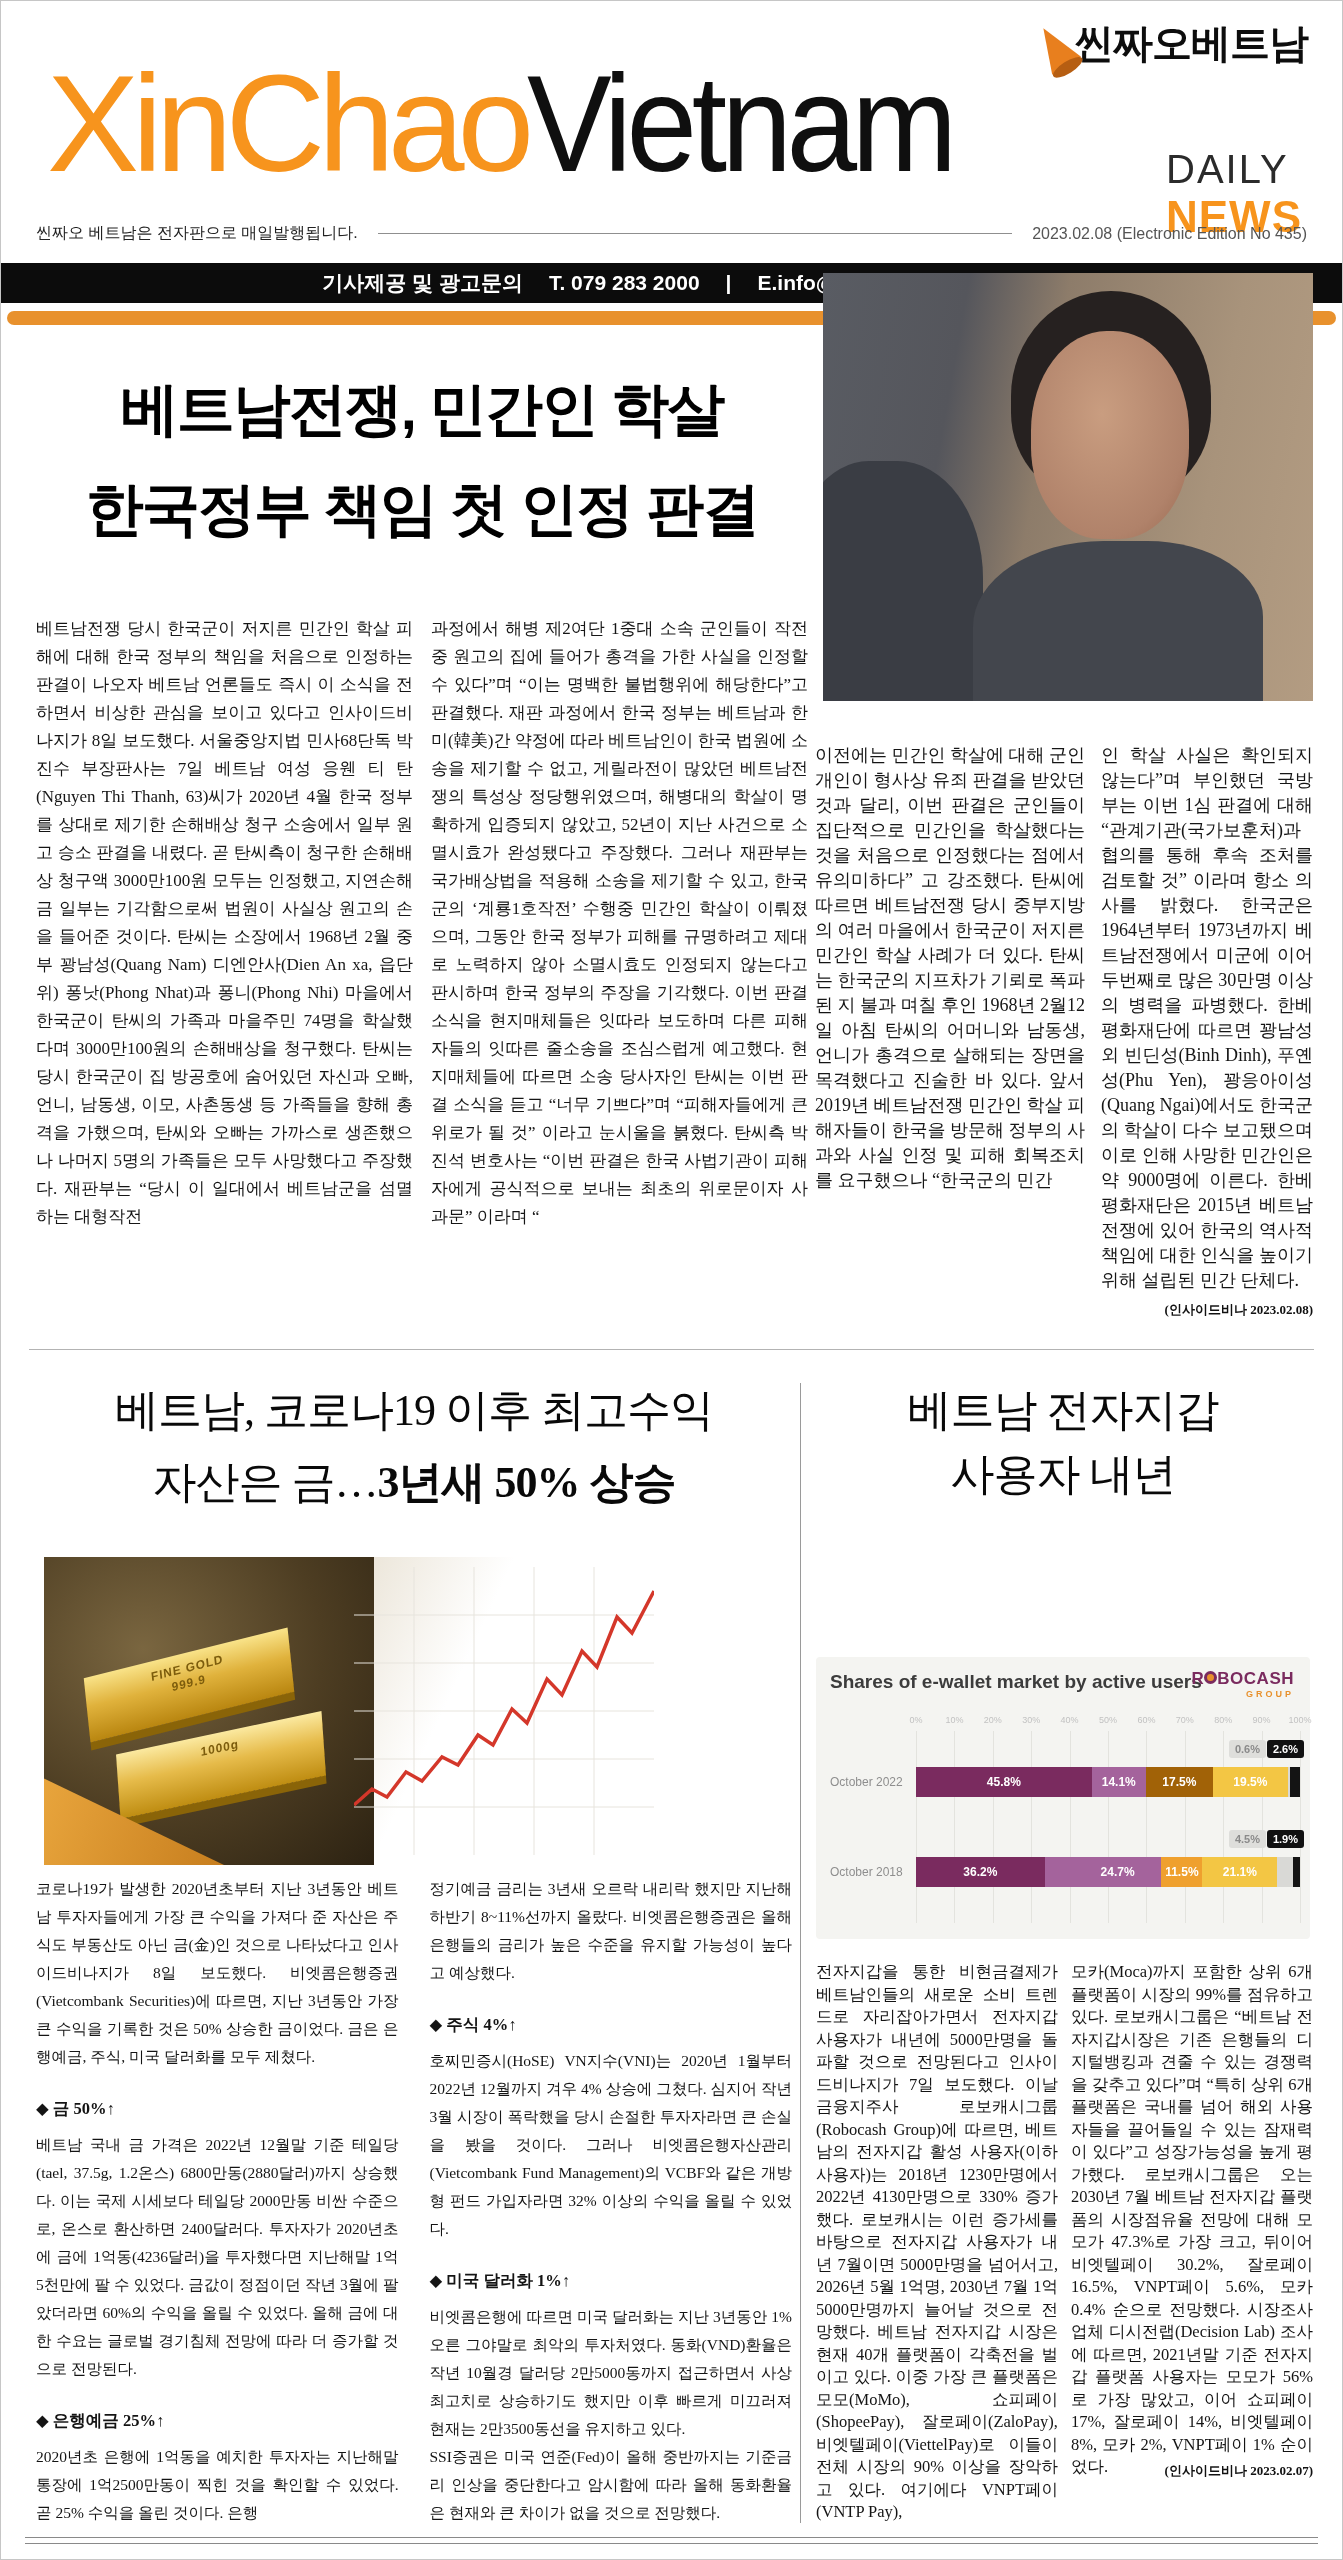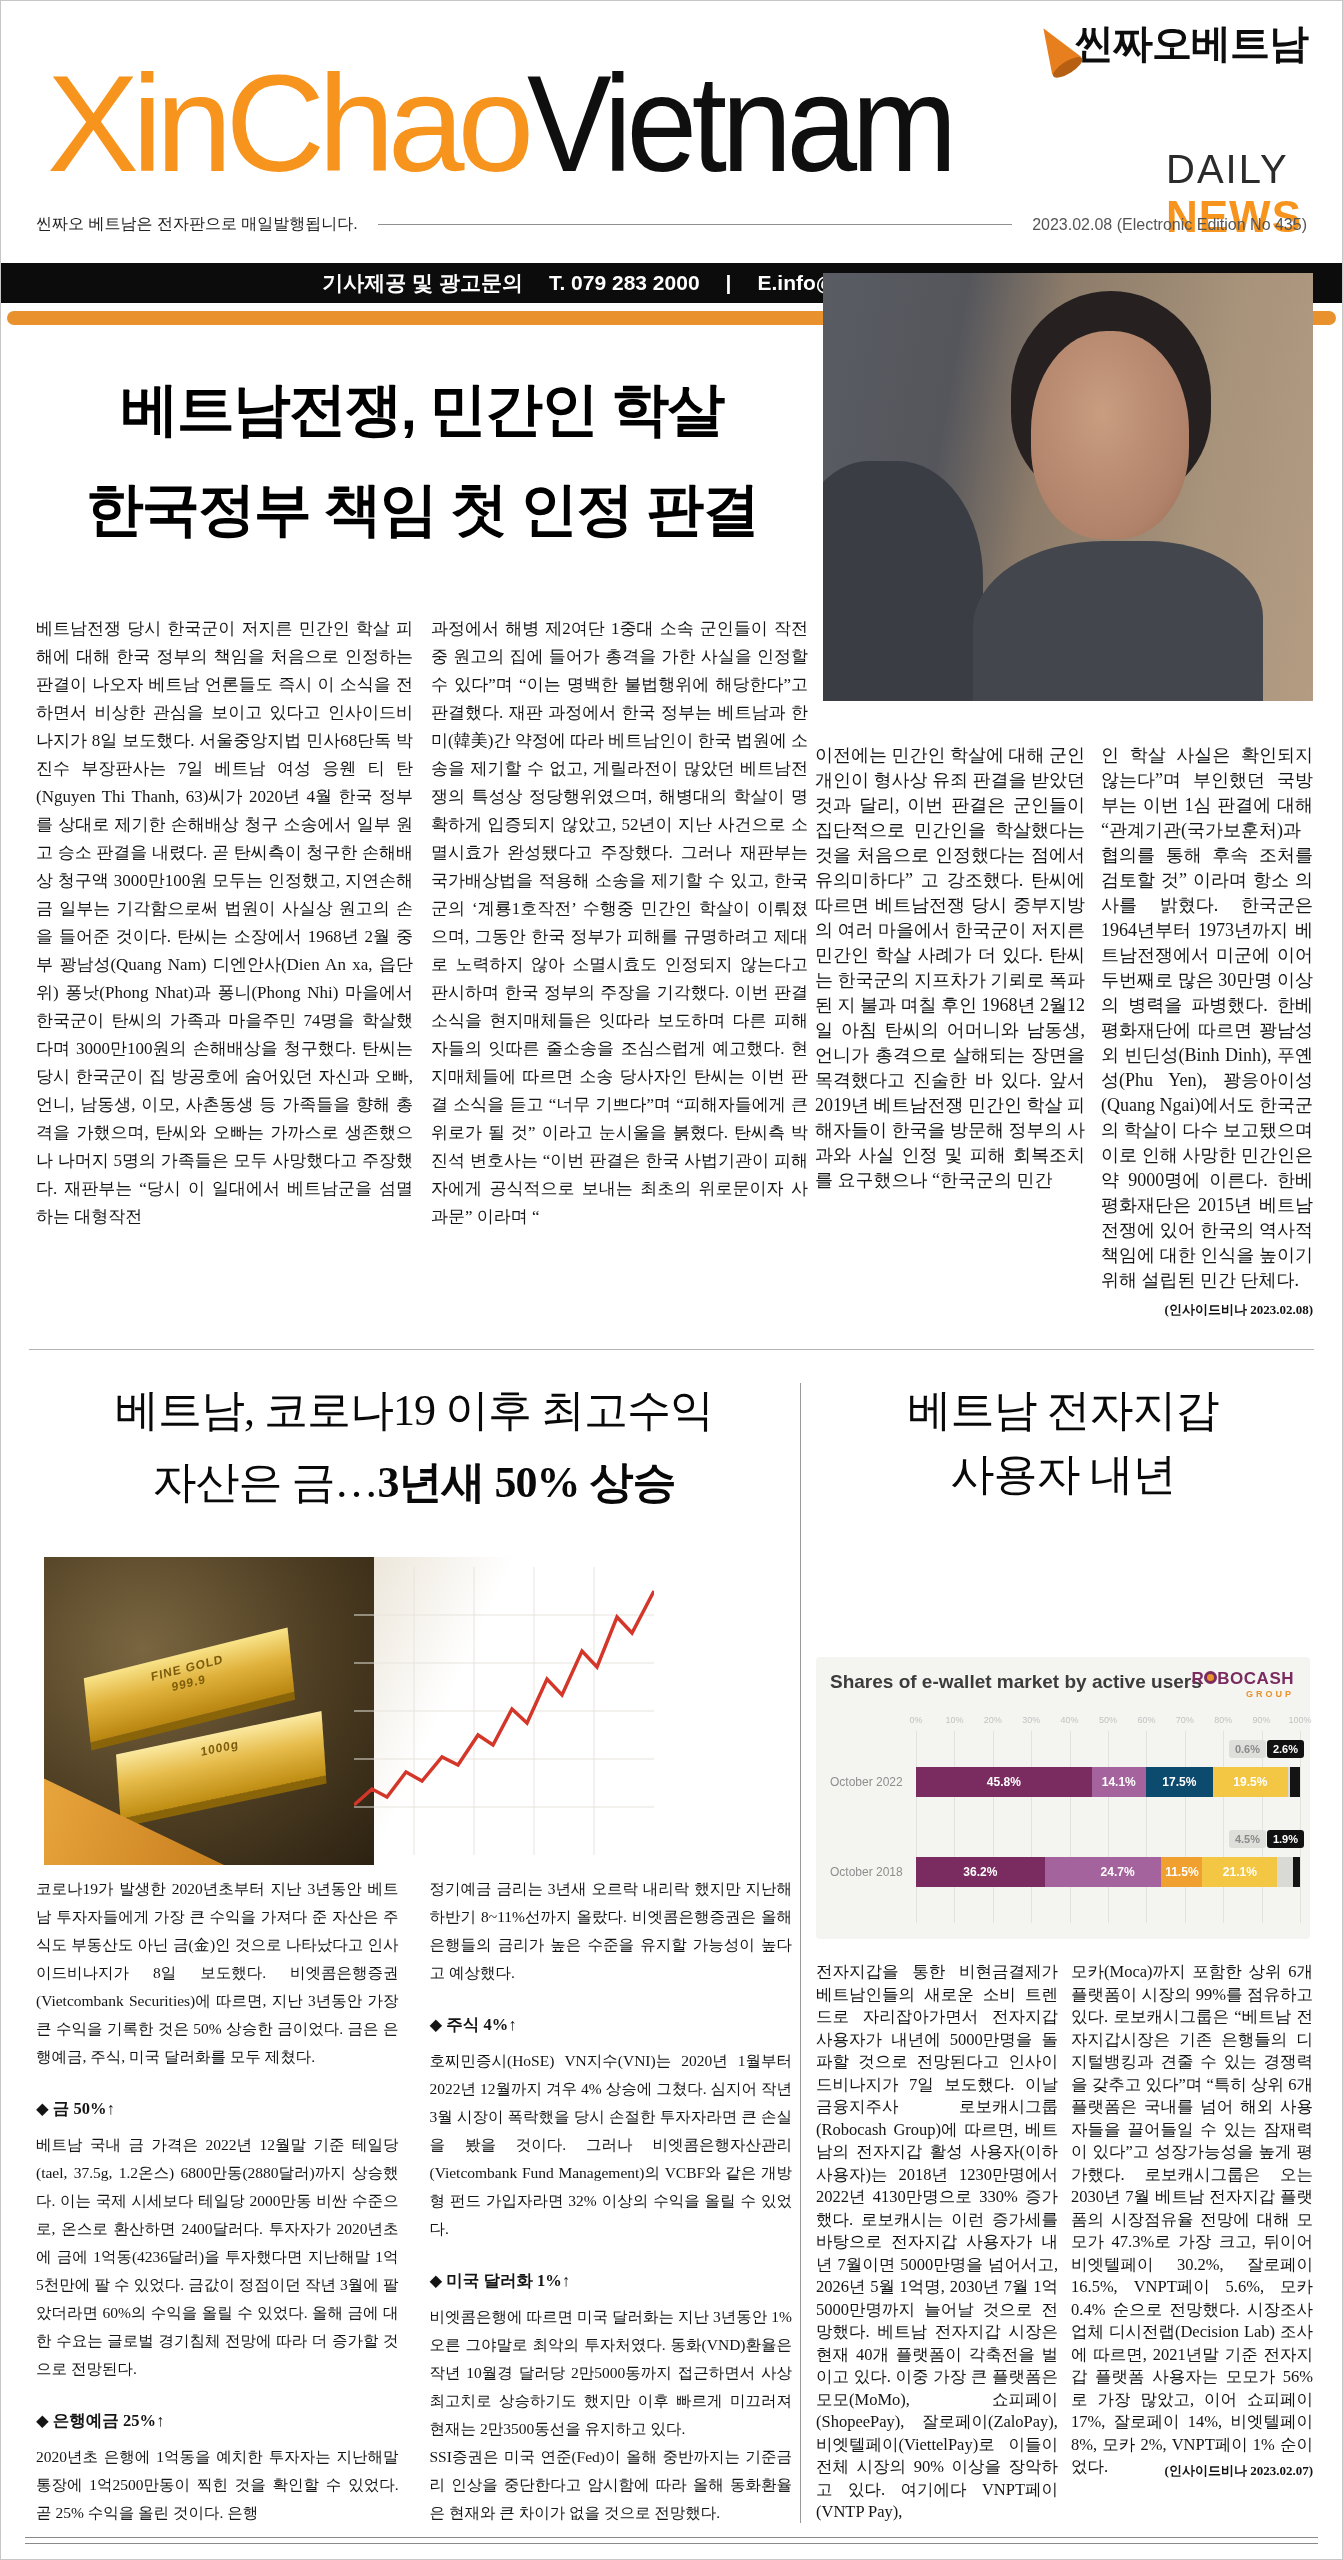"씬짜오 베트남은 전자판으로 매일발행됩니다." .tagline-row { top: 213px -> 222px }
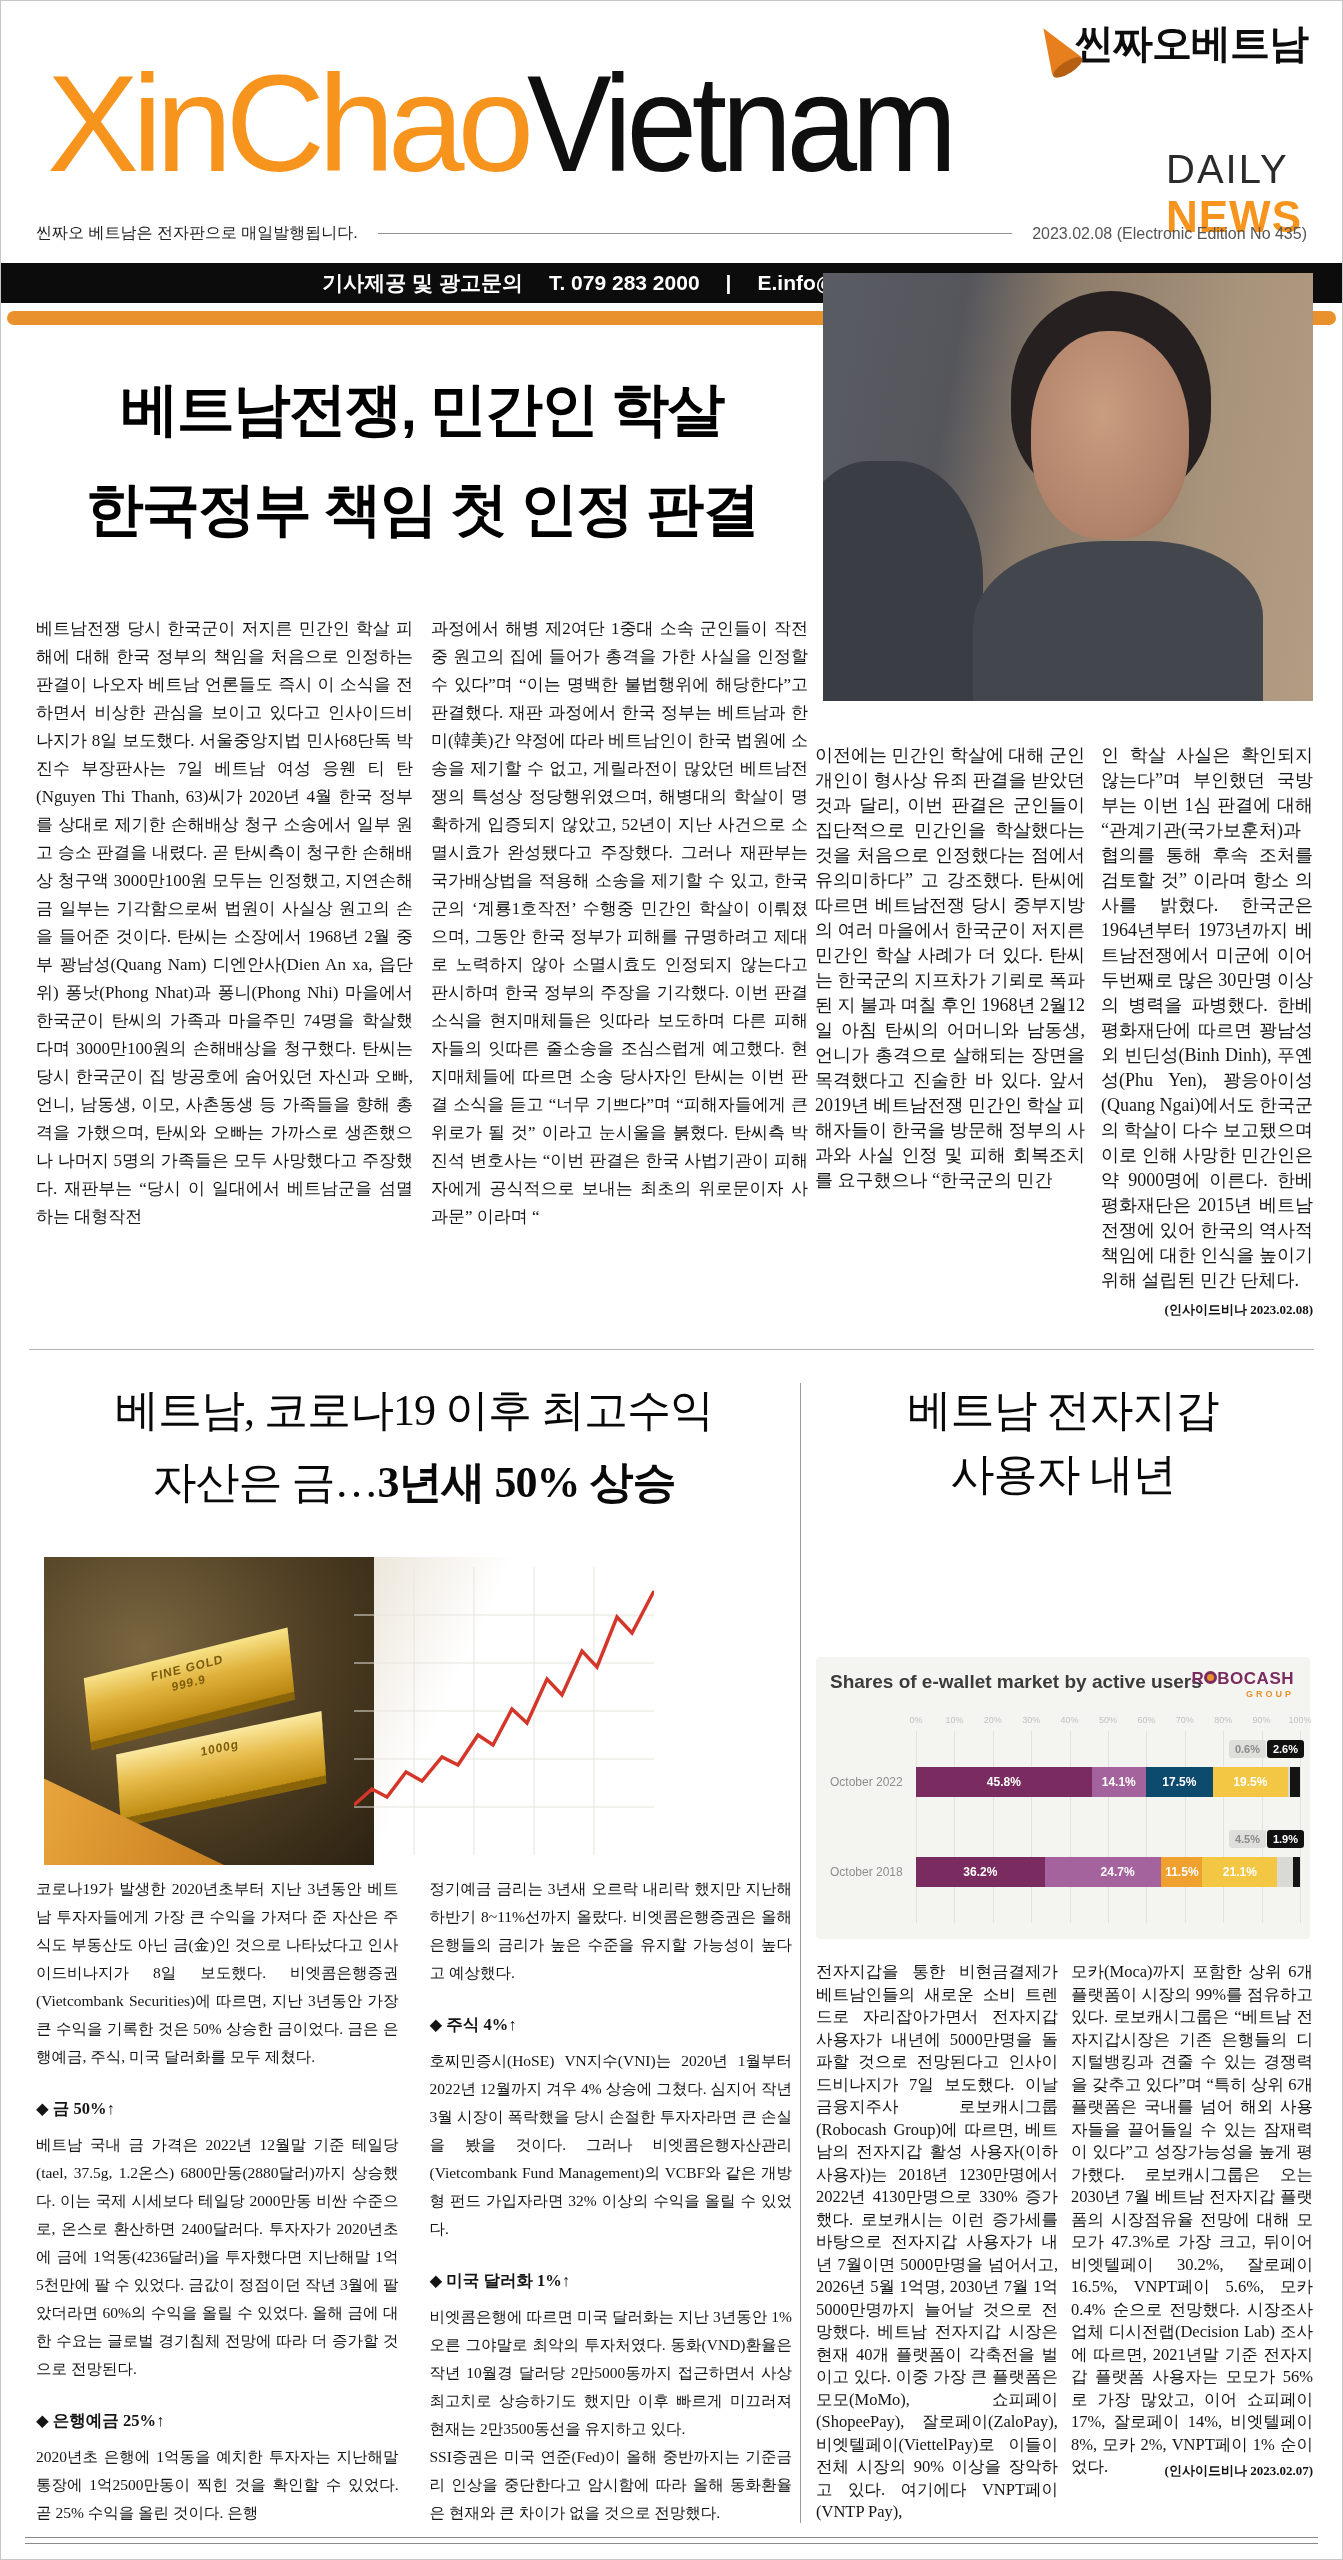"17.5%" div.seg { background: #0c4a6e -> #a16207 }
